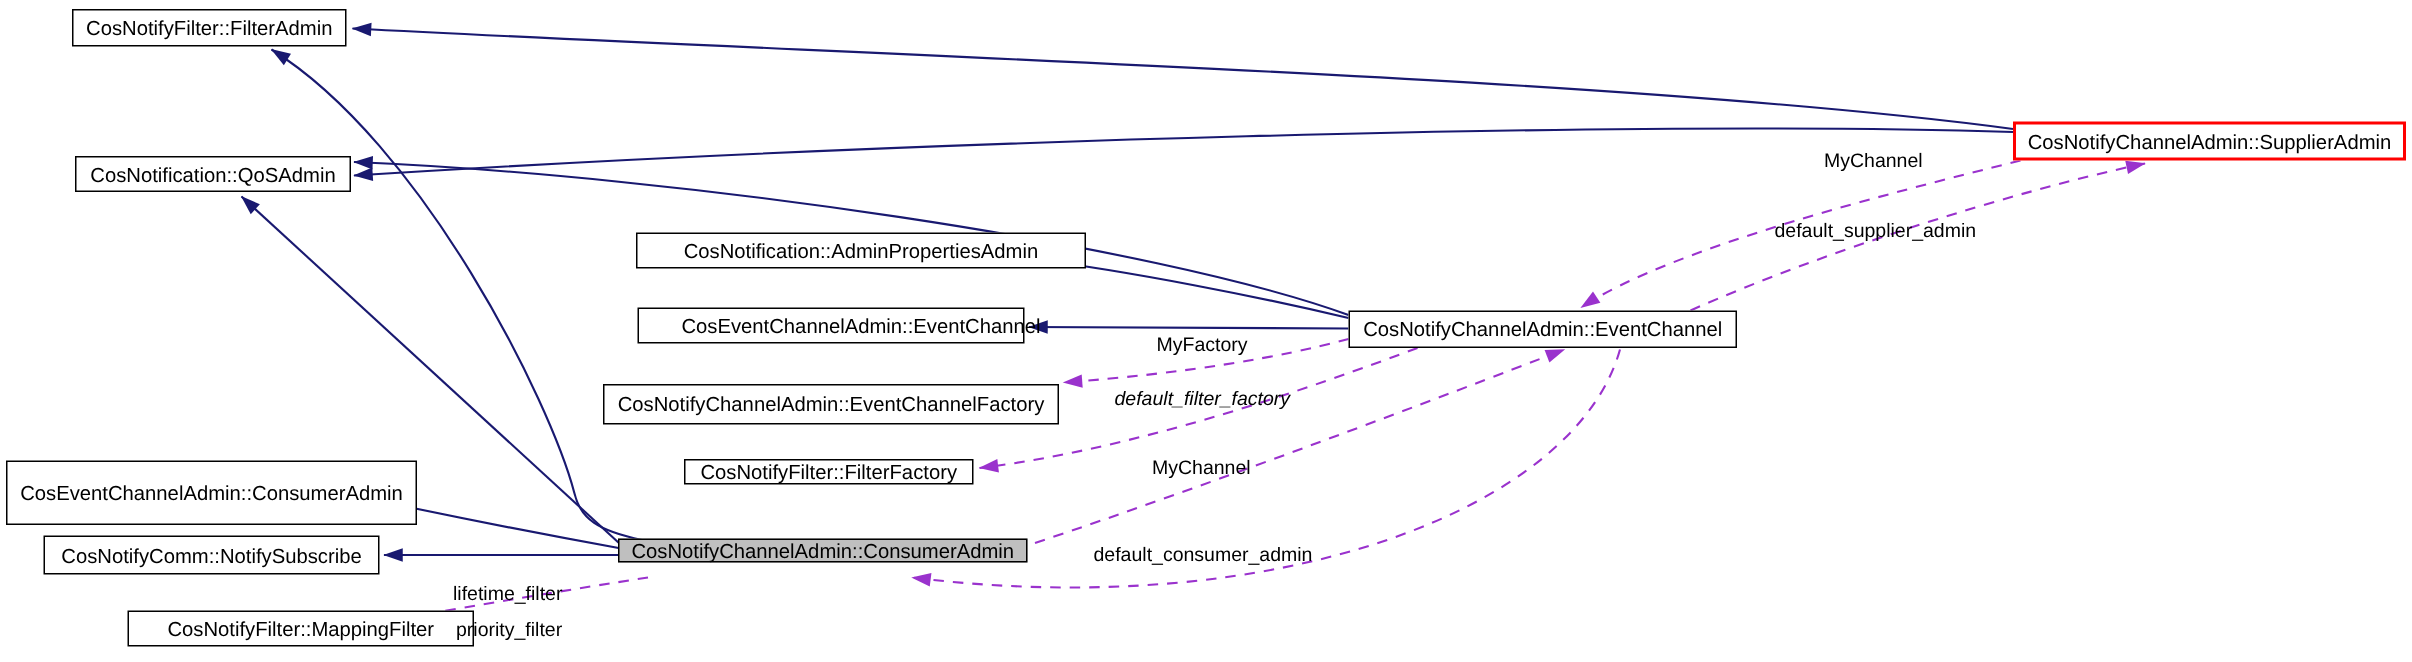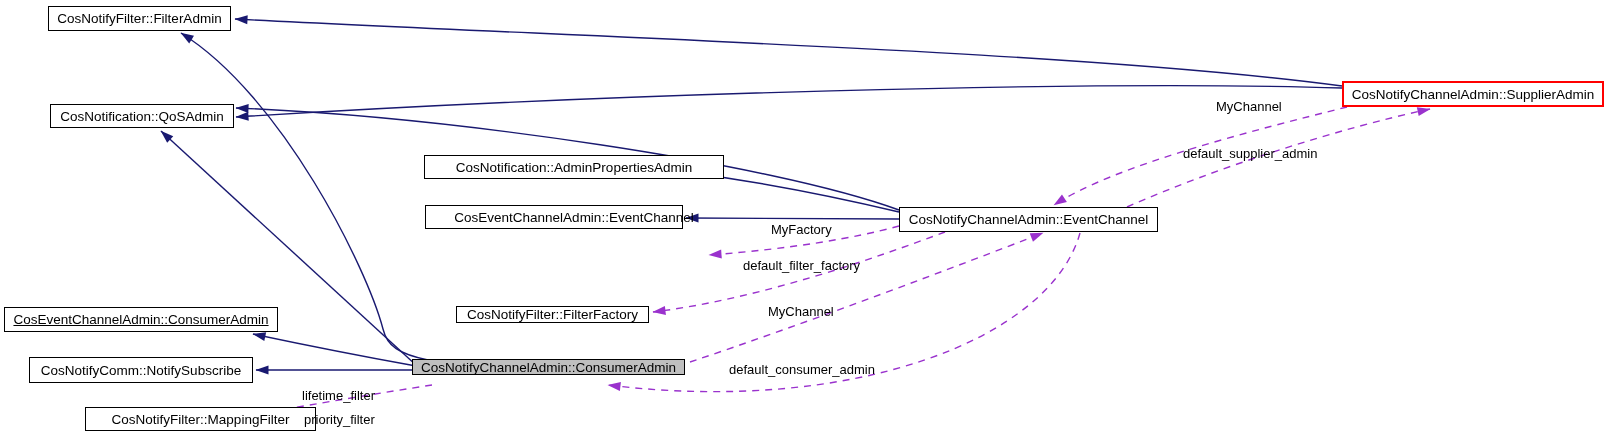"CosNotifyChannelAdmin::EventChannelFacto" div.node { html: none -> <div>CosNotifyChannelAdmin::EventChannelFactory</div> }
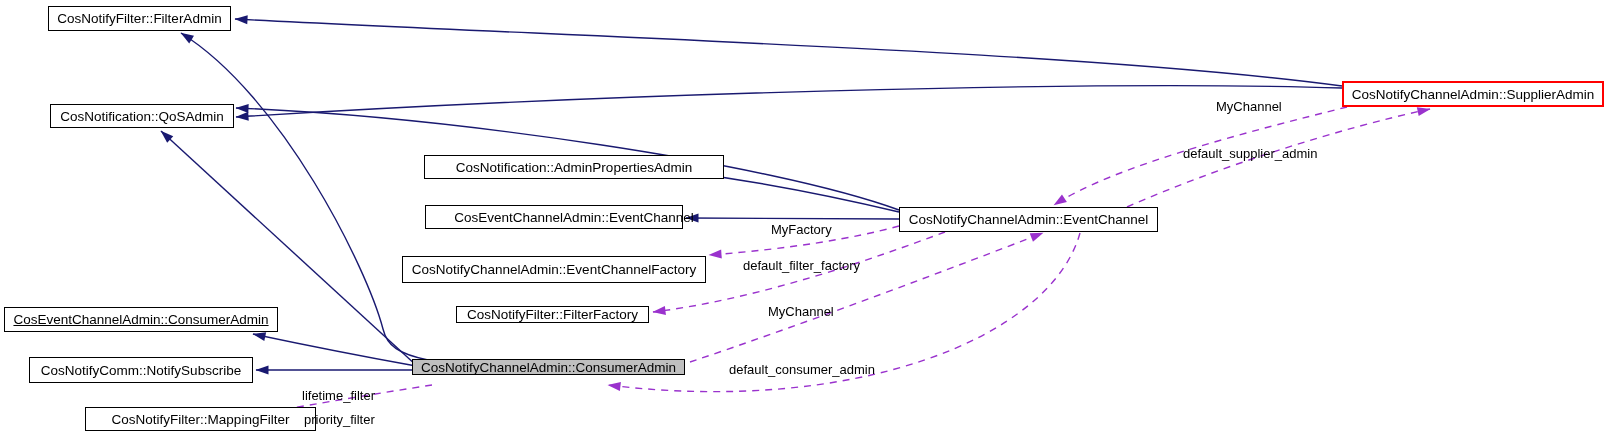"default_filter_factory" div.edge-label { font-style: none -> italic }
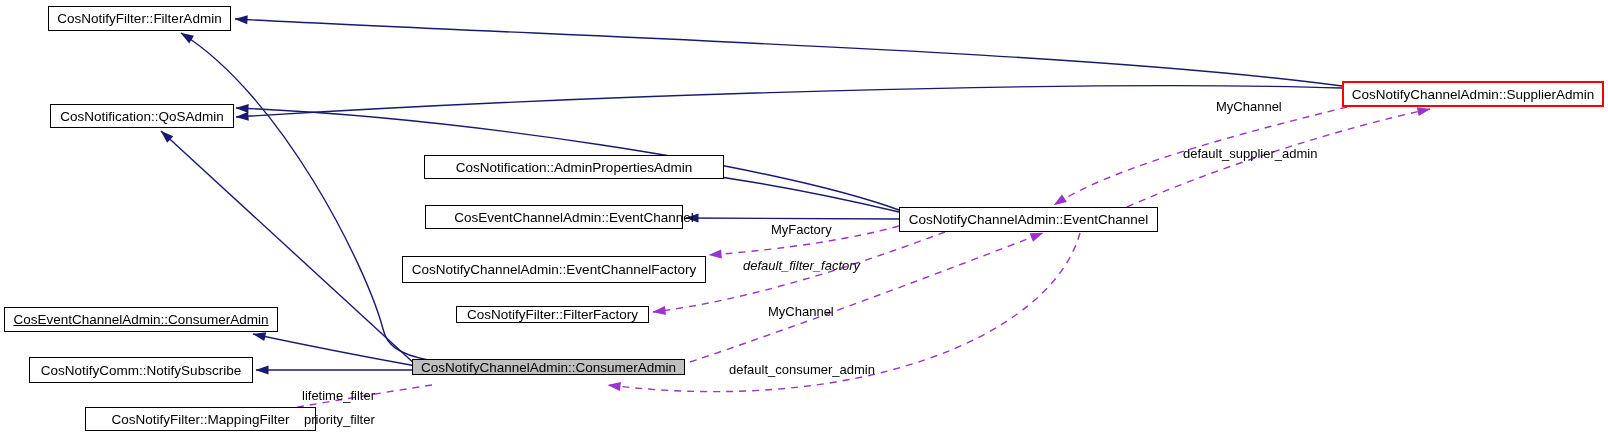"CosEventChannelAdmin::ConsumerAdmin" div.node { height: 25px -> 43px; text-decoration: underline -> none }
